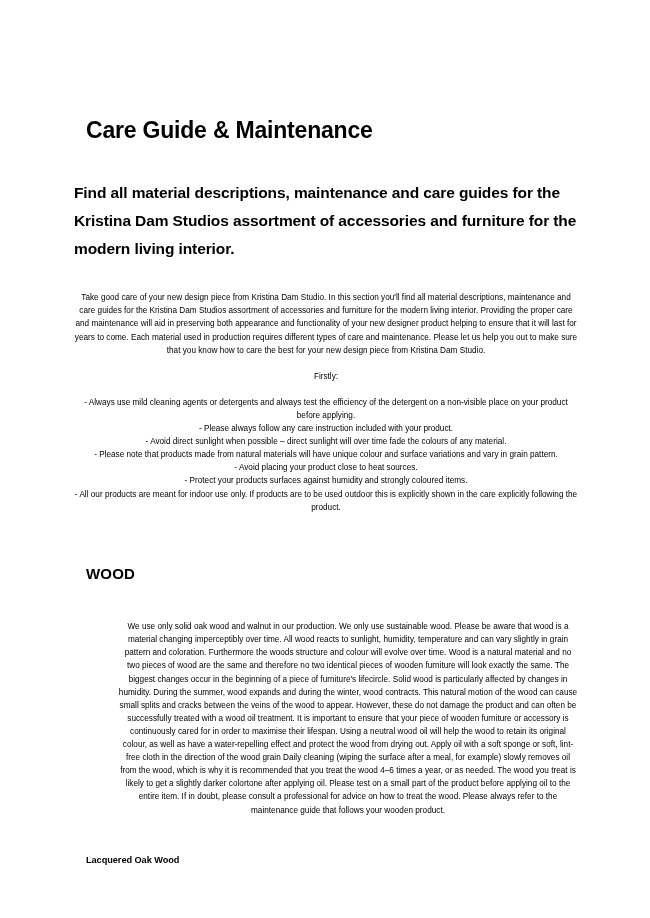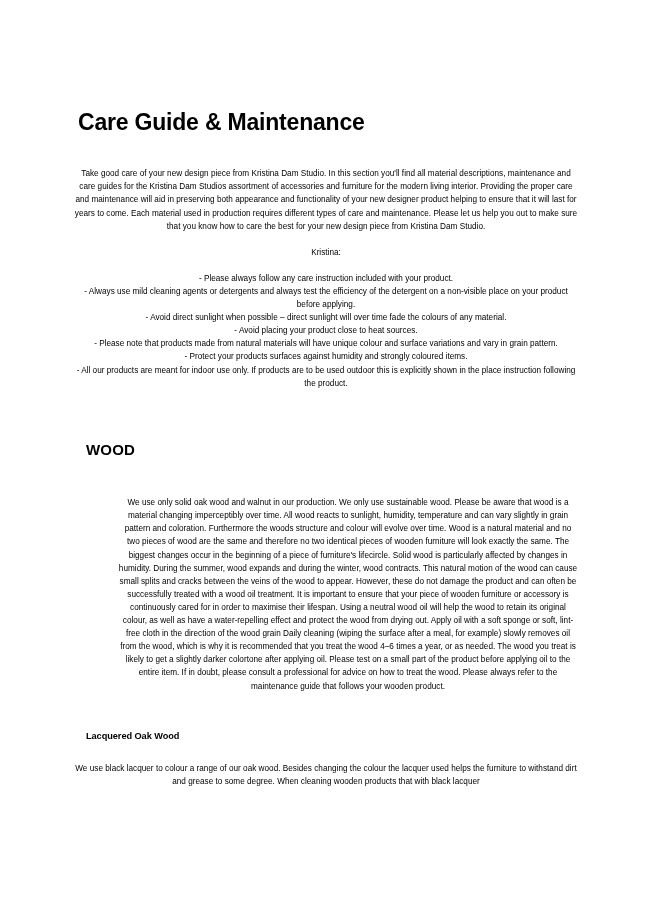"Care Guide & Maintenance" .doc-title { margin: 4px -> 12px }
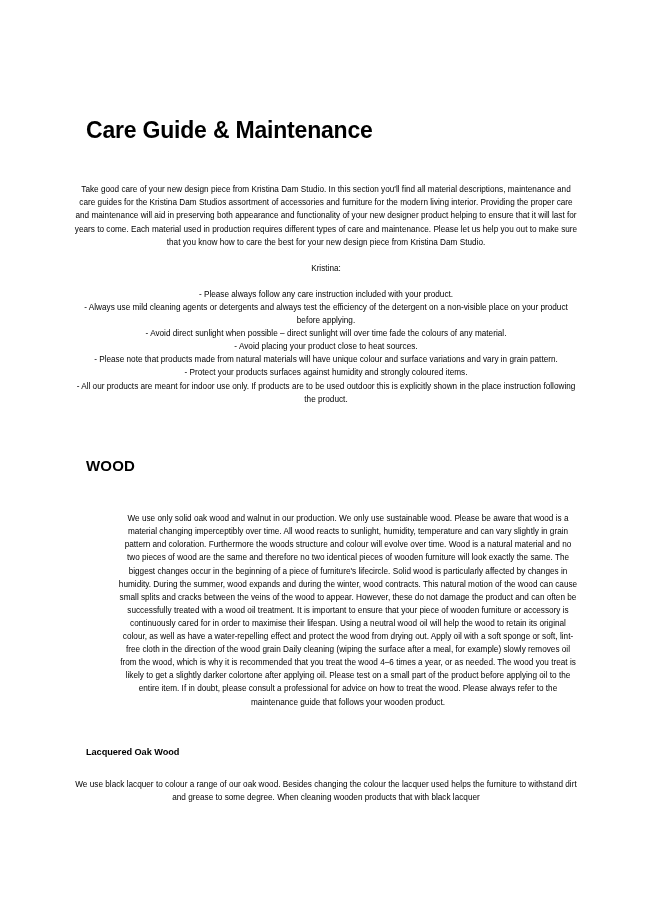"Find all material descriptions," h2.doc-subtitle { html: none -> <h2>Find all material descriptions, maintenance and care guides for the Kristina Dam Studios assortment of accessories and furniture for the modern living interior.</h2> }
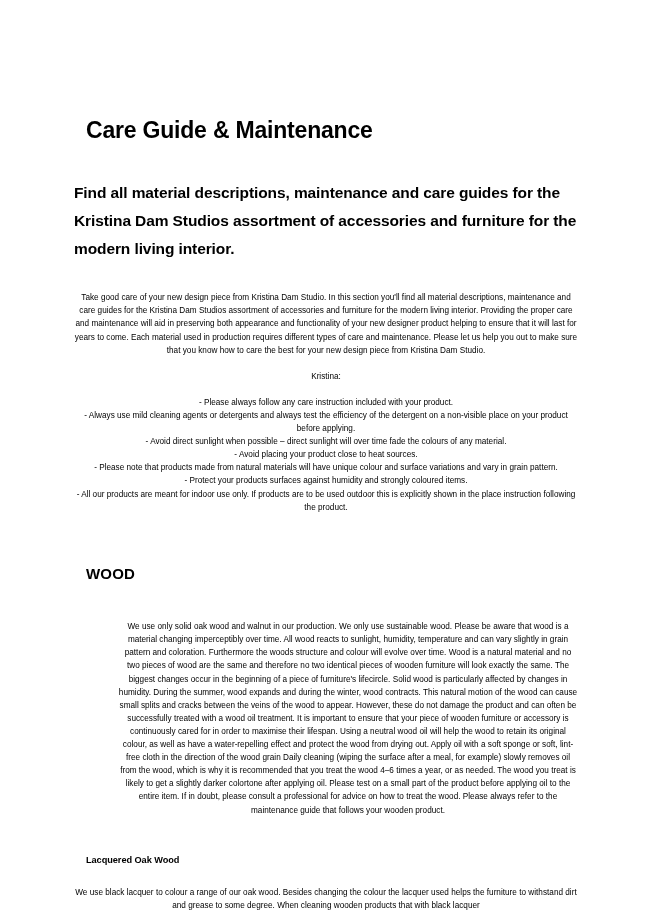"Kristina:" p.body-text { text: Kristina -> Firstly }
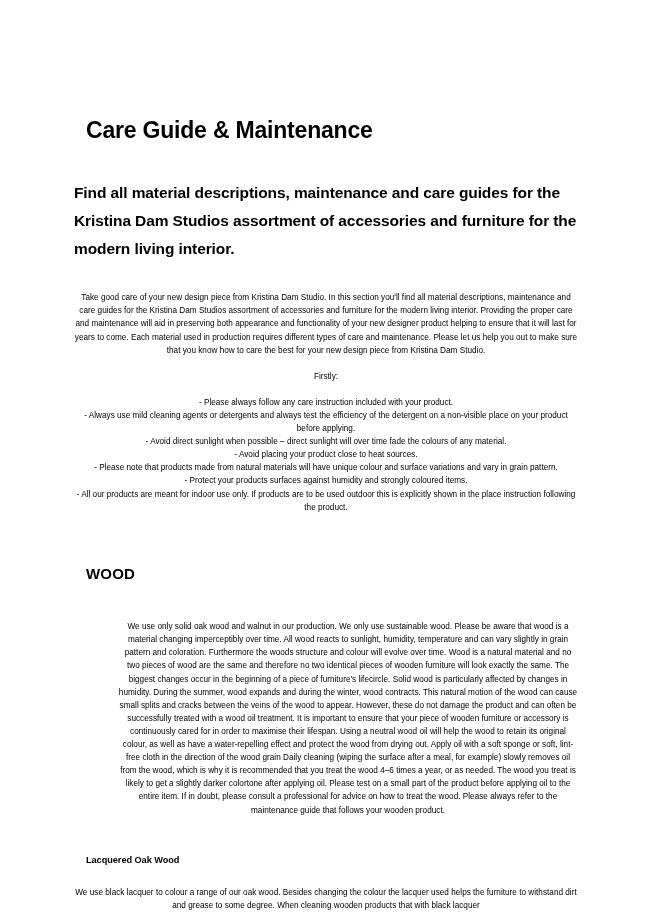"- Please always follow any" p.bullet-line { order: before "- Always use mild cleaning" -> after "- Always use mild cleaning" }
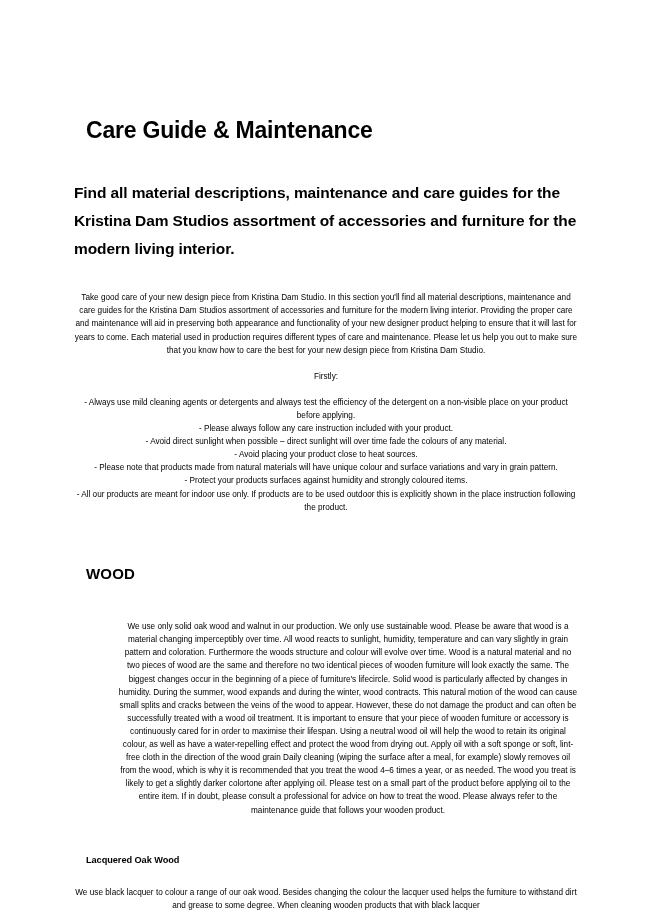"- Avoid placing your product" p.bullet-line { order: before "- Please note that products" -> after "- Please note that products" }
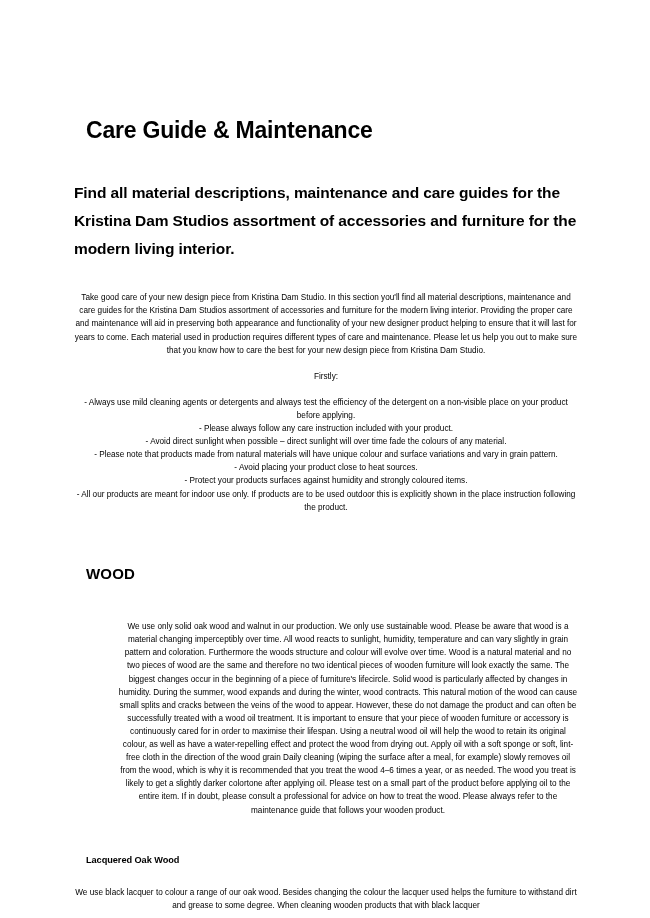"- All our products are" p.bullet-line { text: place instruction -> care explicitly }
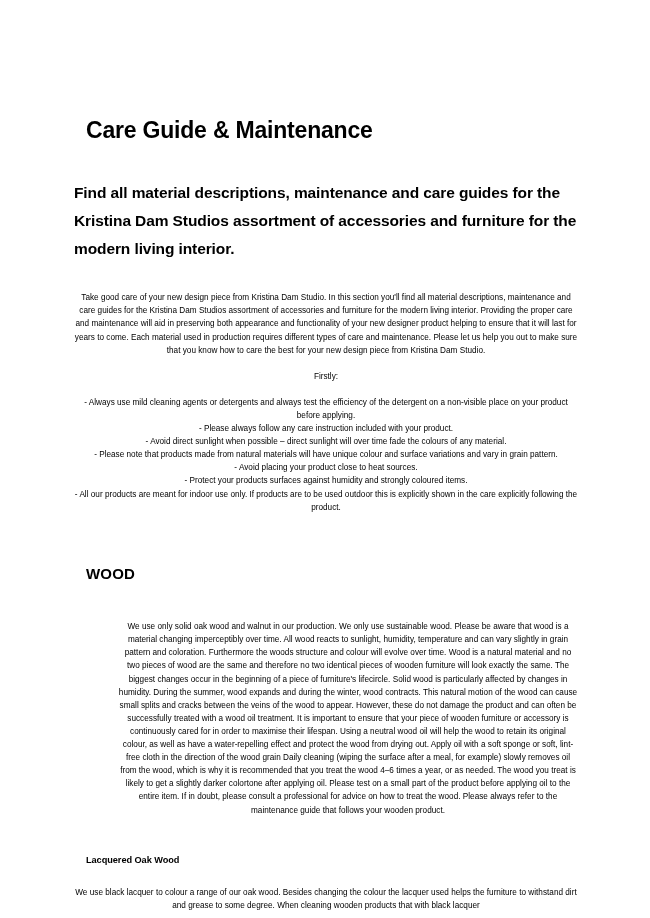"We use black lacquer to" div.sub-body { html: <div> <p>We use black lacquer to colour a range of our oak wood. Besides changing the colour the lacquer used helps the furniture to withstand dirt and grease to some degree. When cleaning wooden products that with black lacquer</p> </div> -> none }
